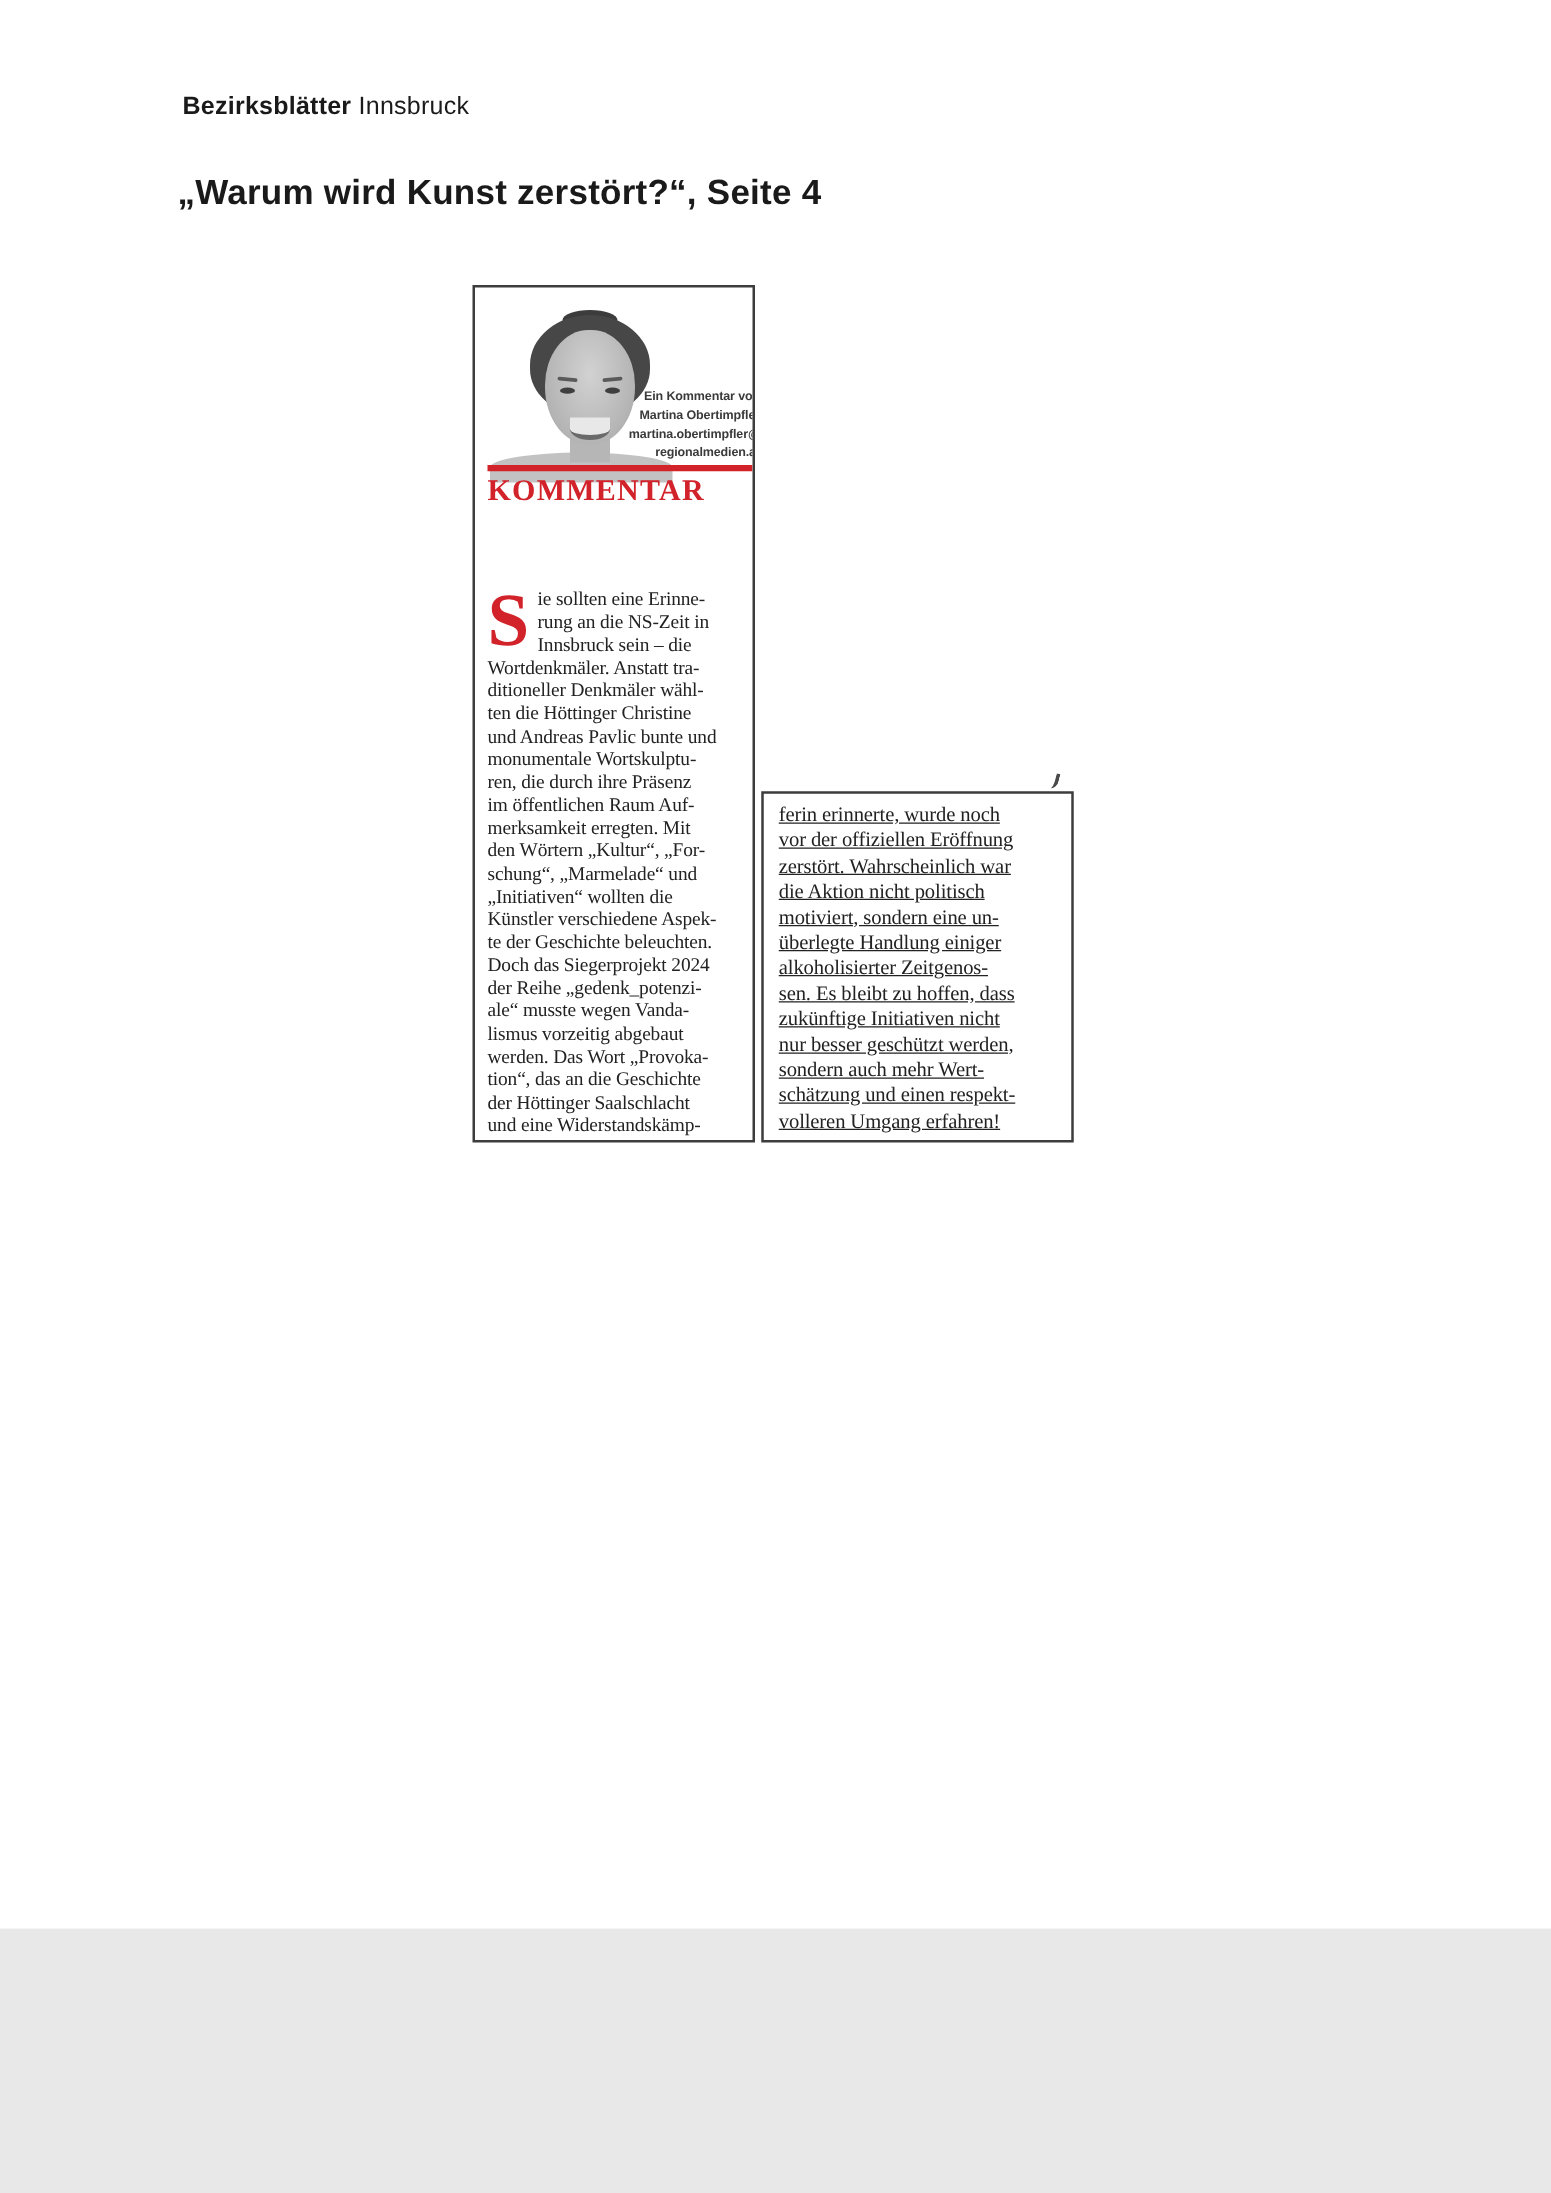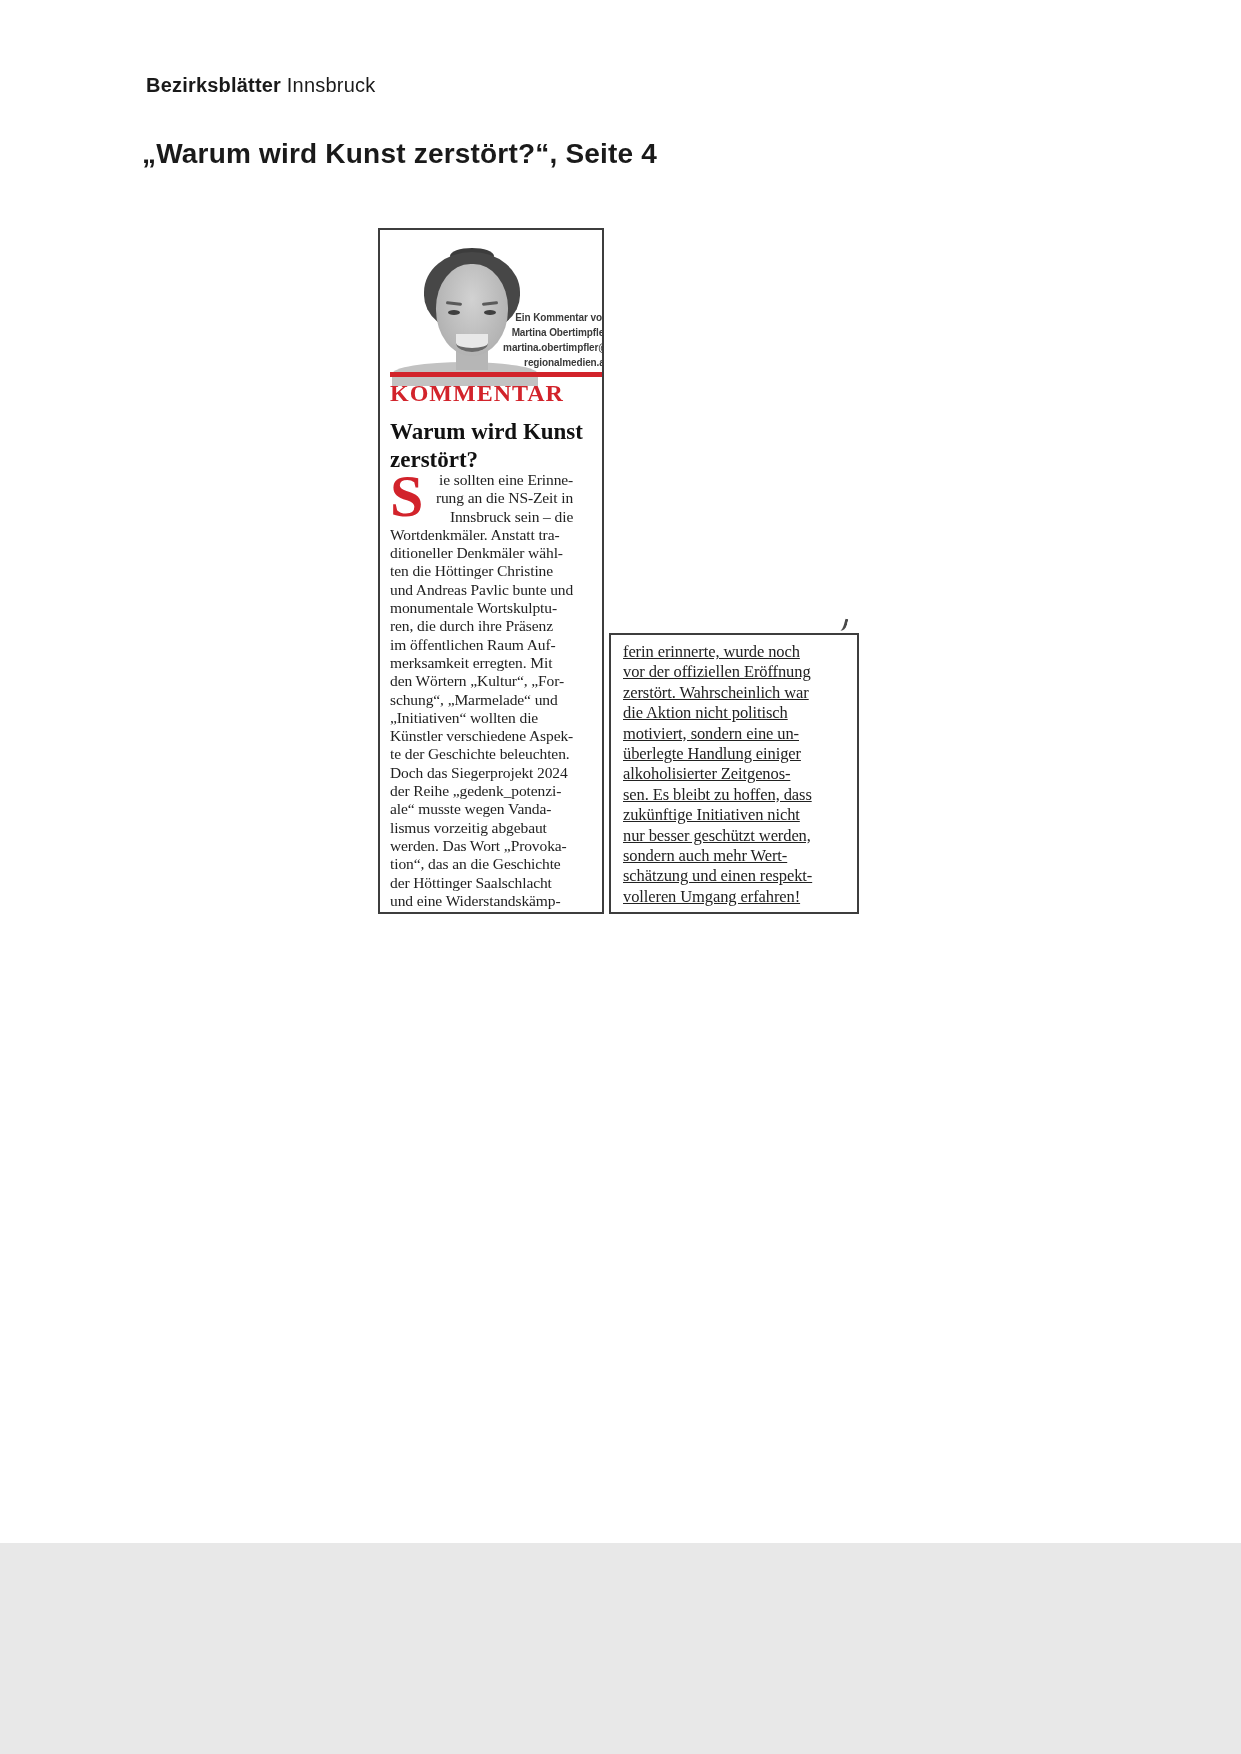"Warum wird Kunst" div.headline { html: <div> <div>Warum wird Kunst</div> <div>zerstört?</div> </div> -> none }
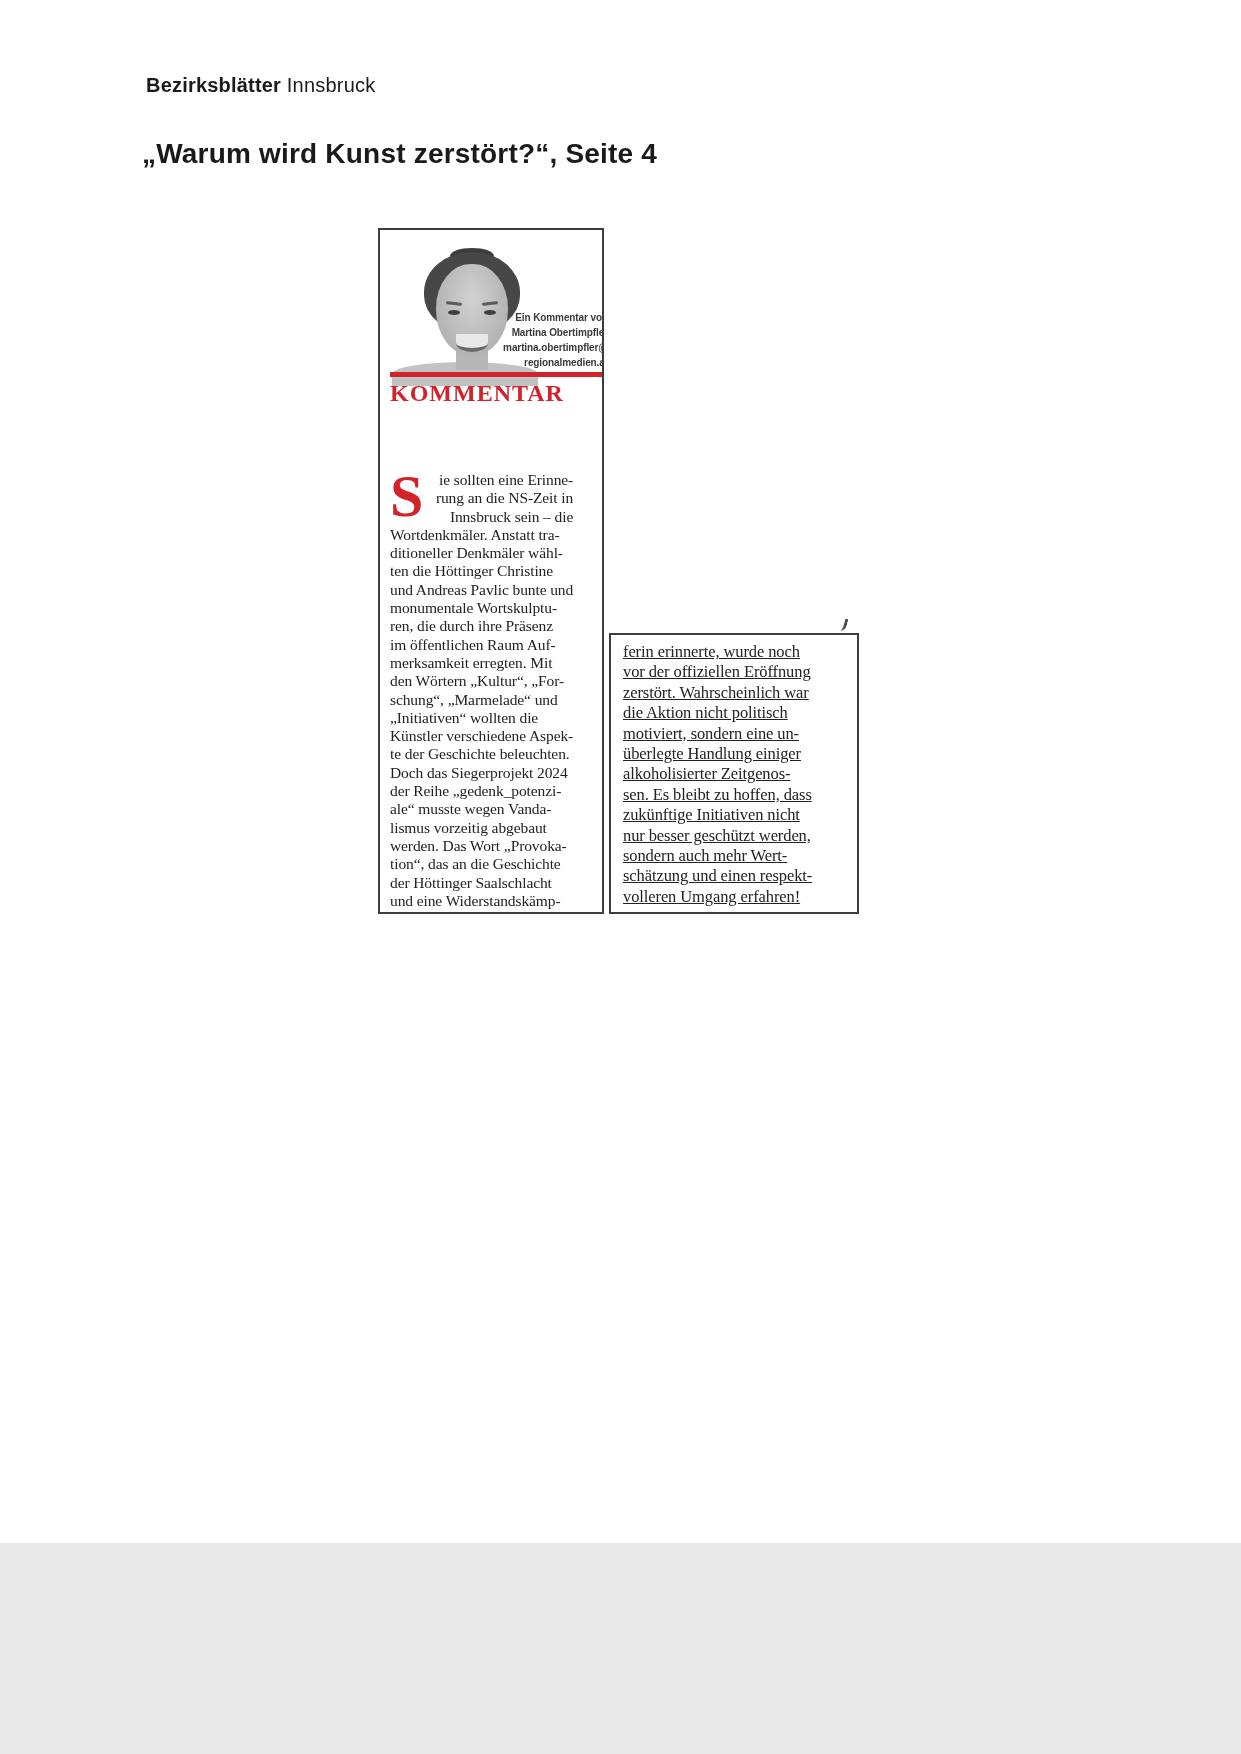"ie sollten eine Erinne-" .col1-lines .line:nth-child(-n+3) { text-align: right -> none }
